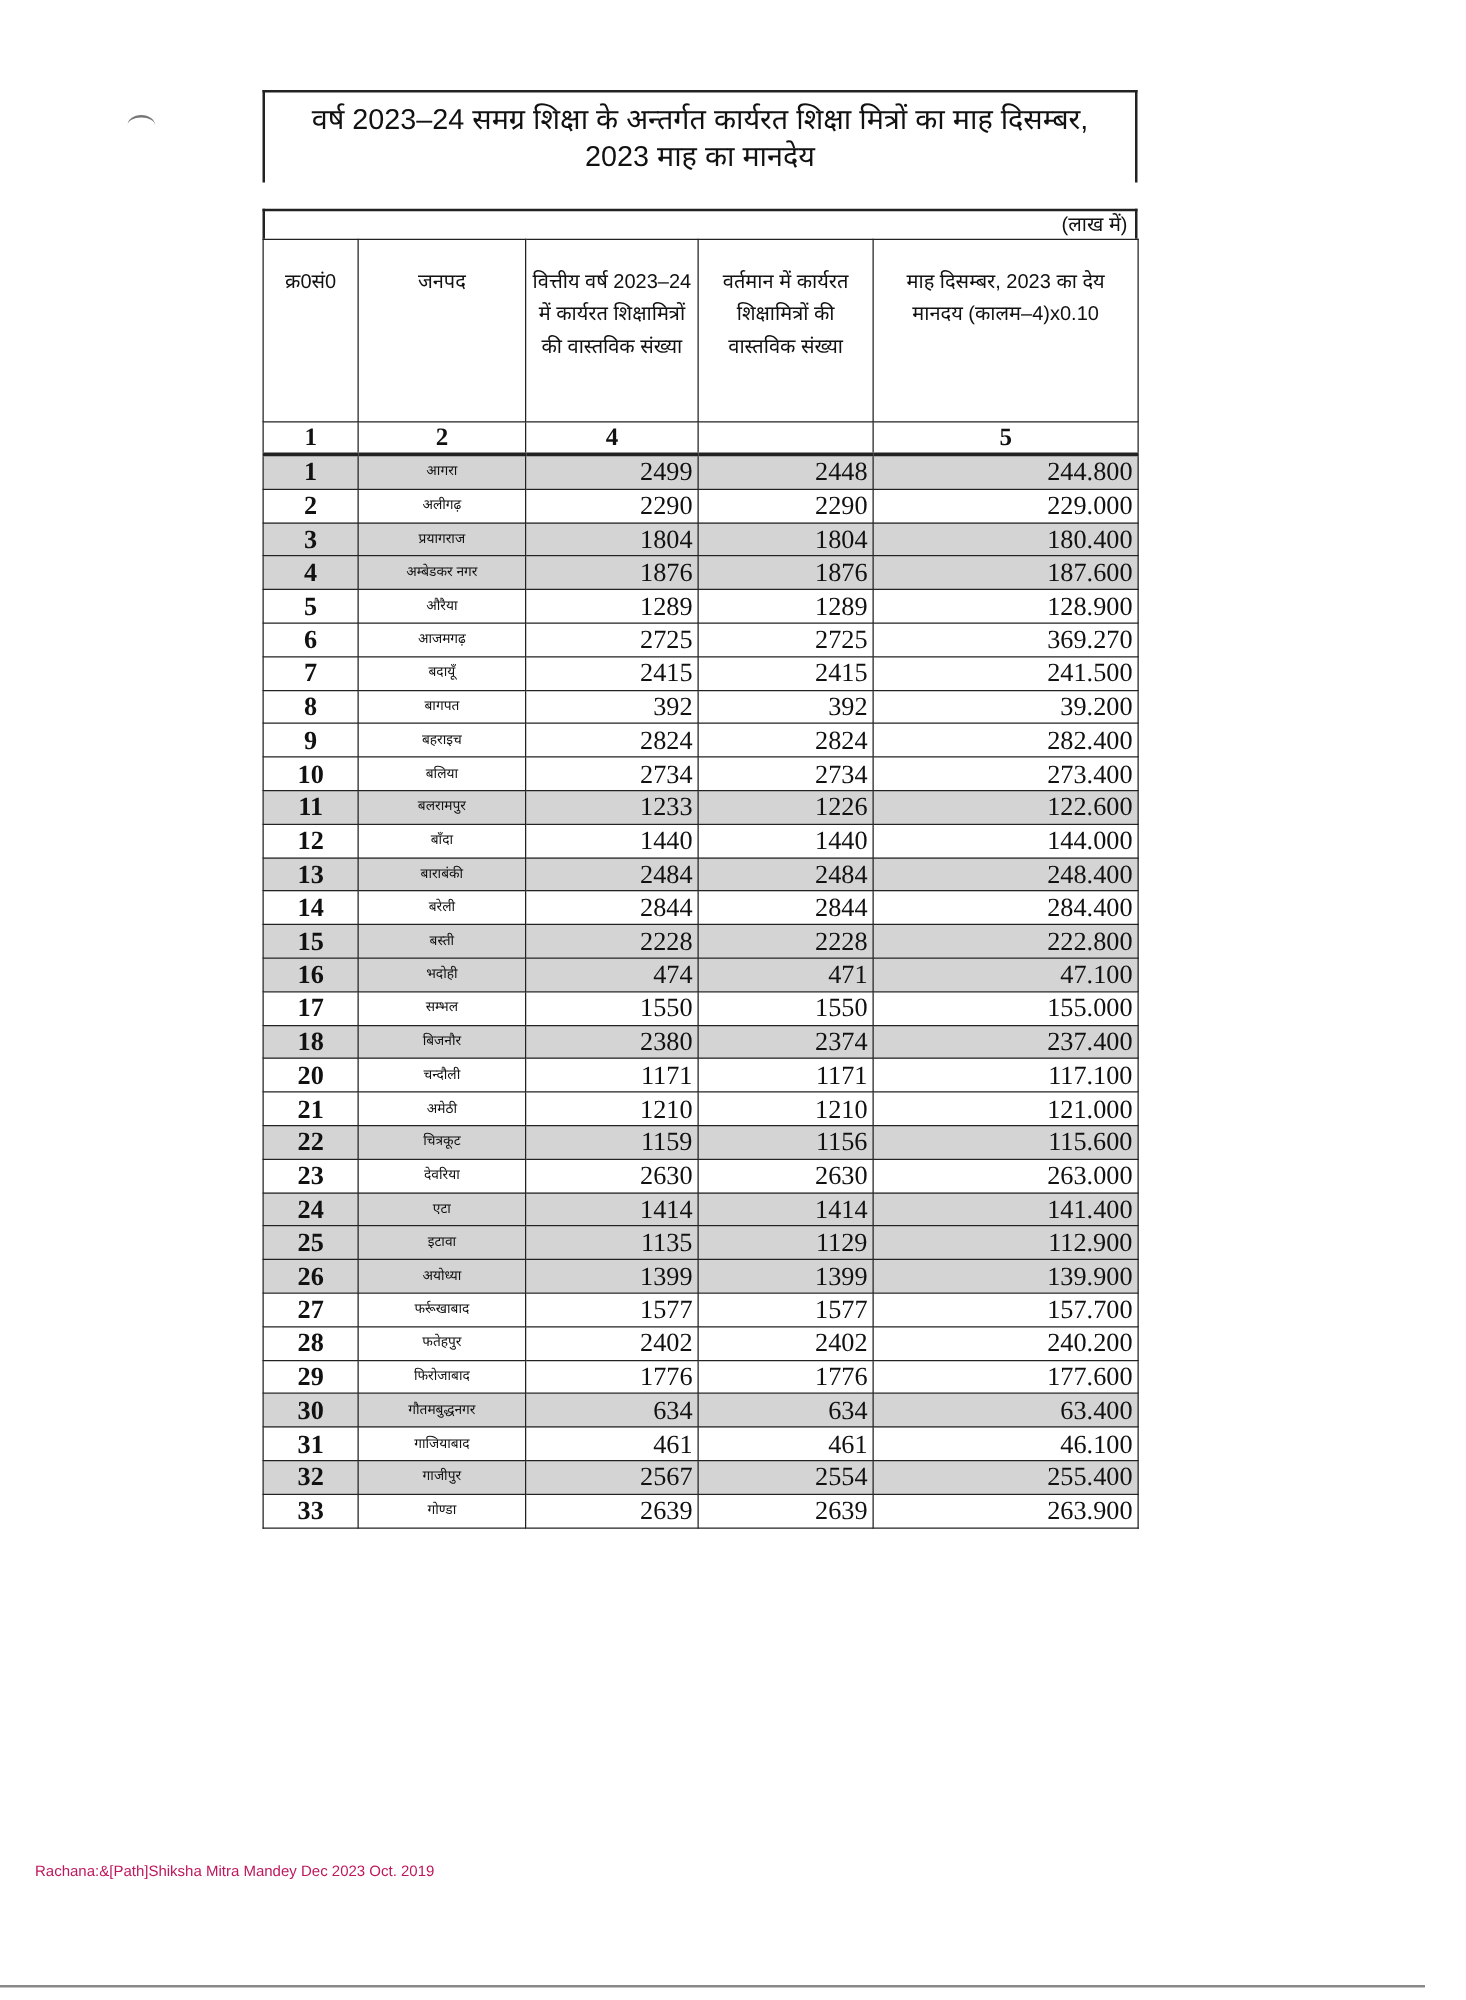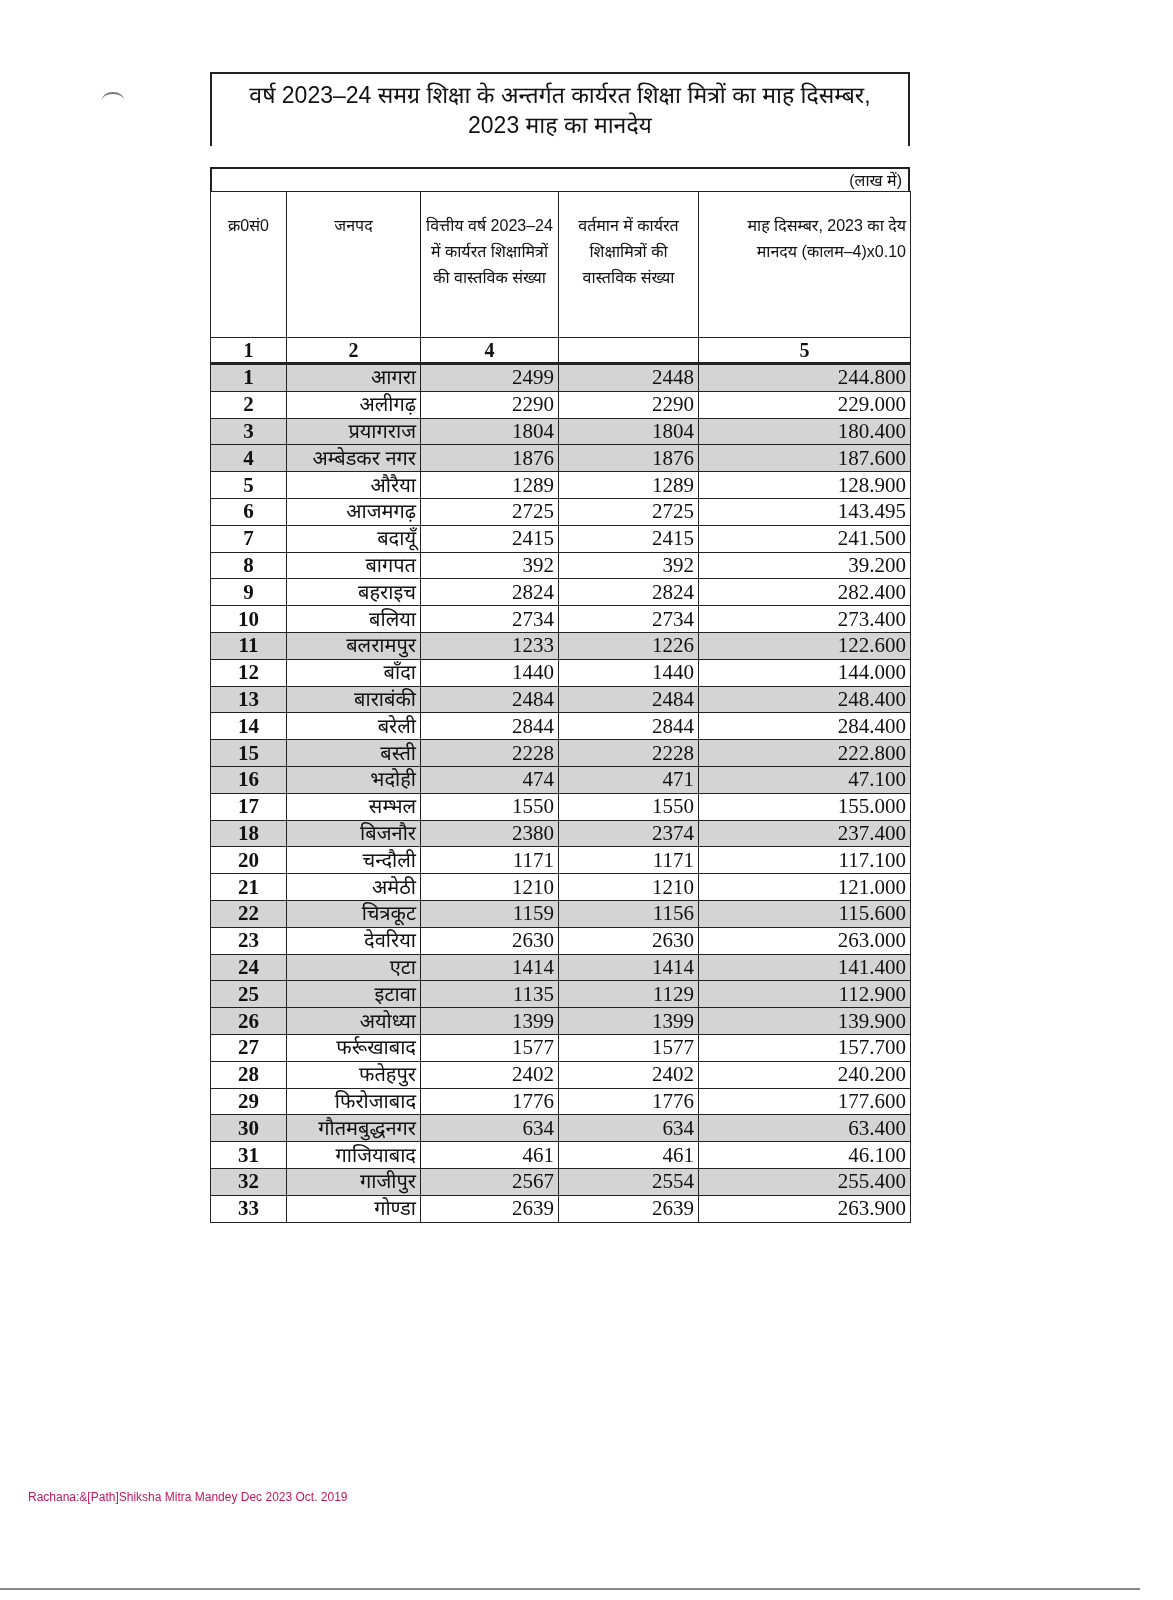"माह दिसम्बर, 2023 का देय" thead th.c5 { text-align: right -> center }
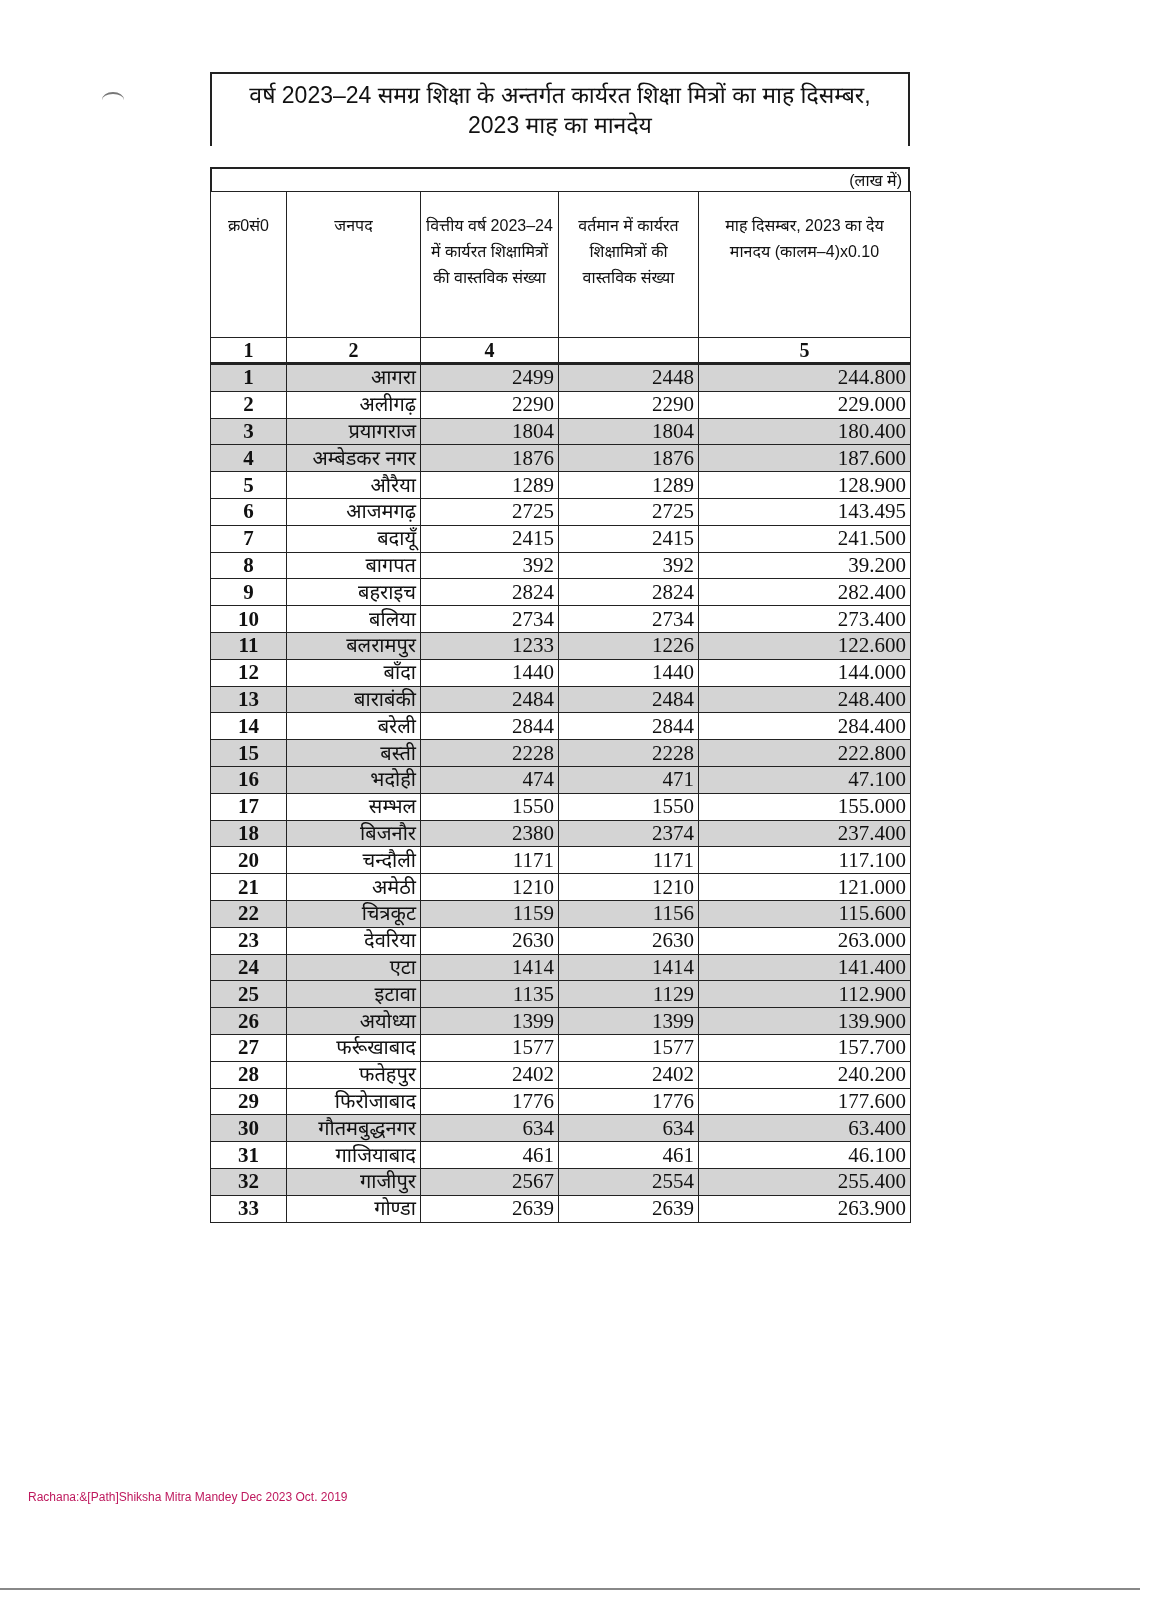"आगरा" tbody.rows td.name { font-size: 20px -> 11px; text-align: right -> center }
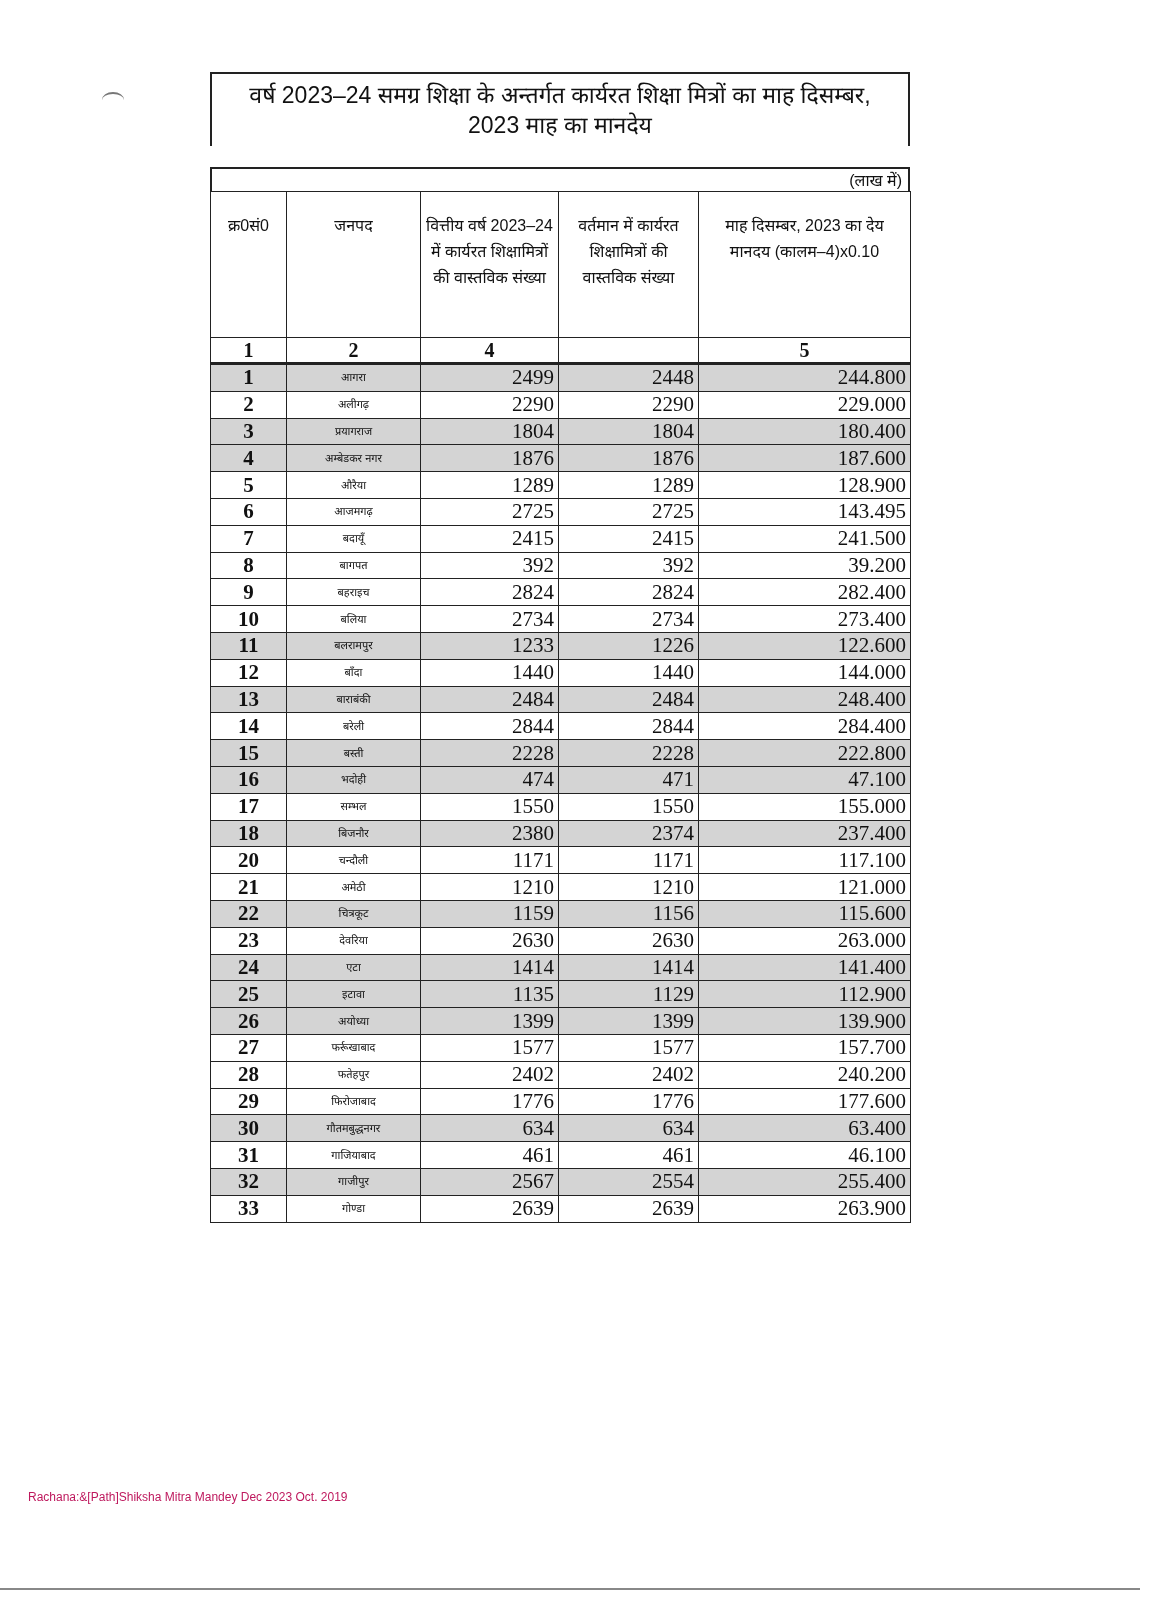"143.495" td.num { text: 143.495 -> 369.270 }
